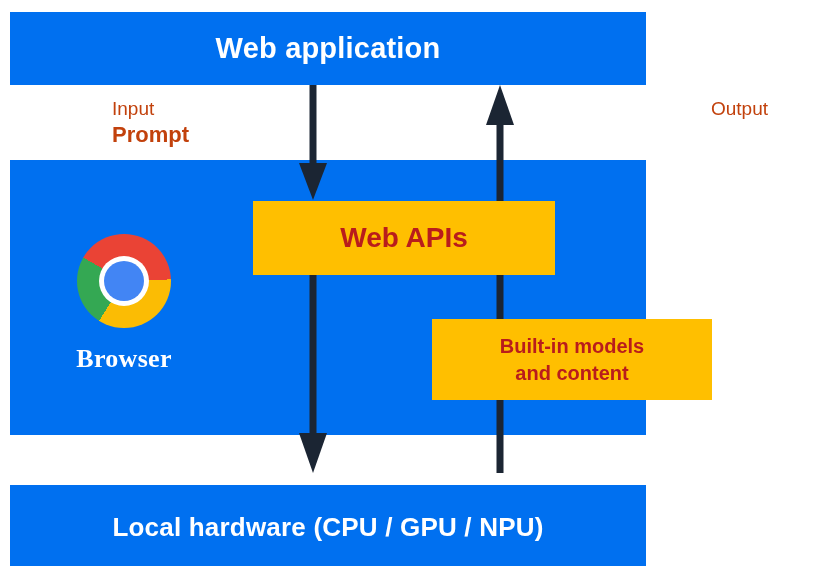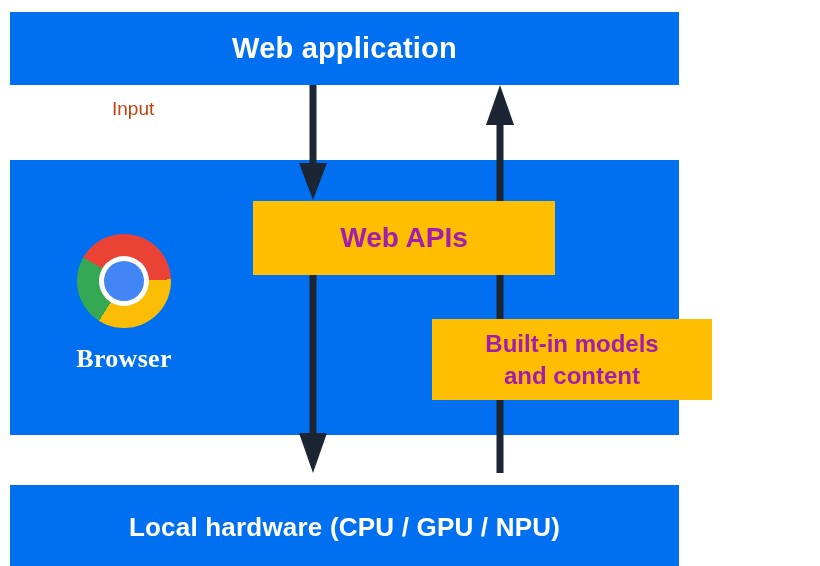"Web application" .band { padding-left: 33px -> none }
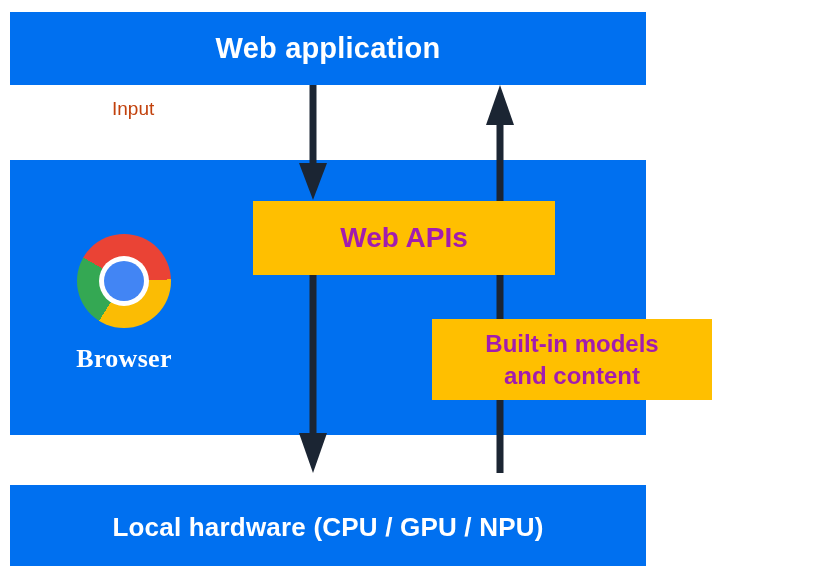"Output" span.io-caption { html: none -> <span>Output</span> }
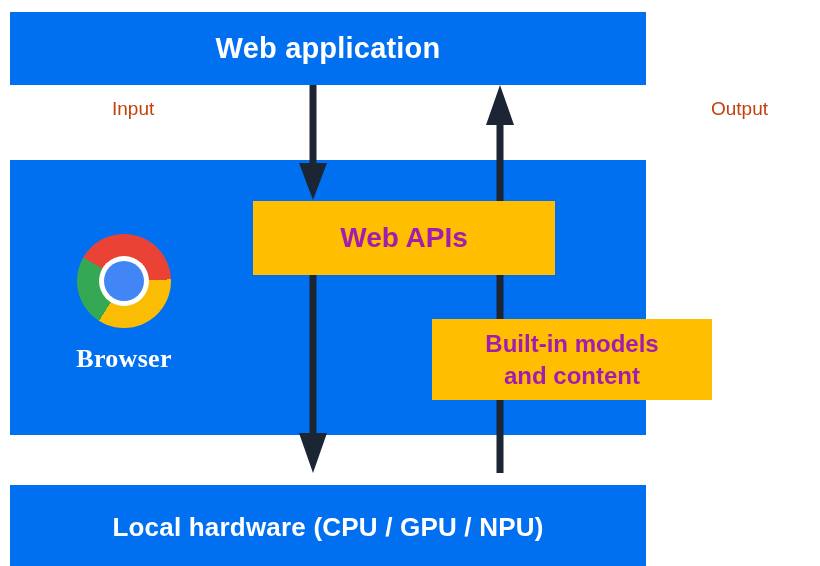"Prompt" span.io-label { html: none -> <span>Prompt</span> }
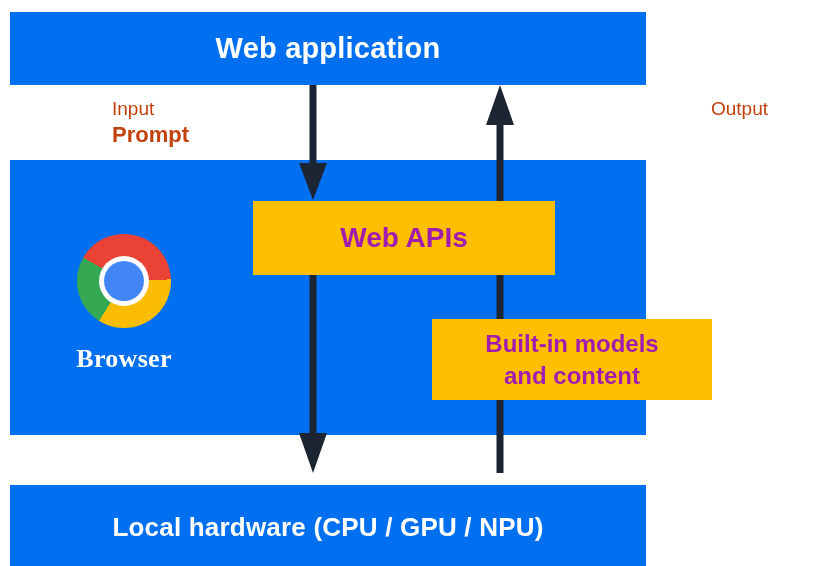"Web APIs" .ybox { color: #a21caf -> #b91c1c }
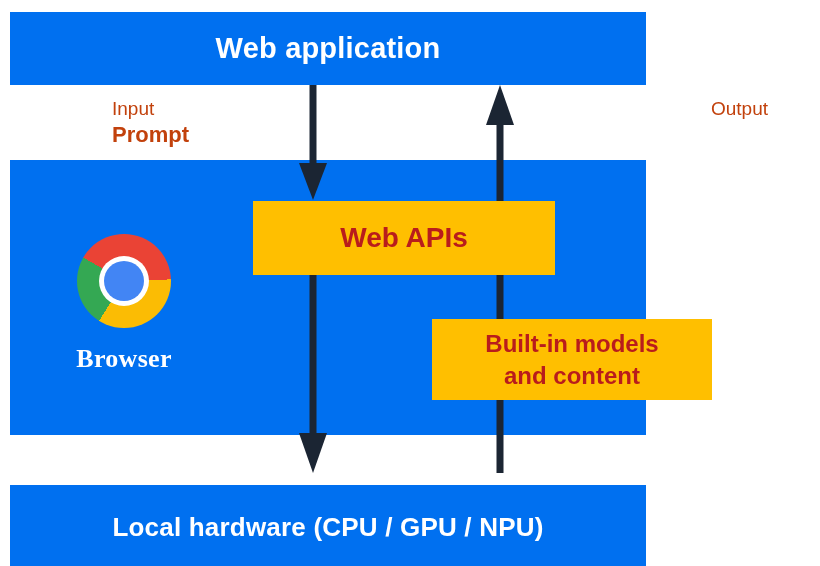"Built-in models" .box-builtin { font-size: 24px -> 20px }
